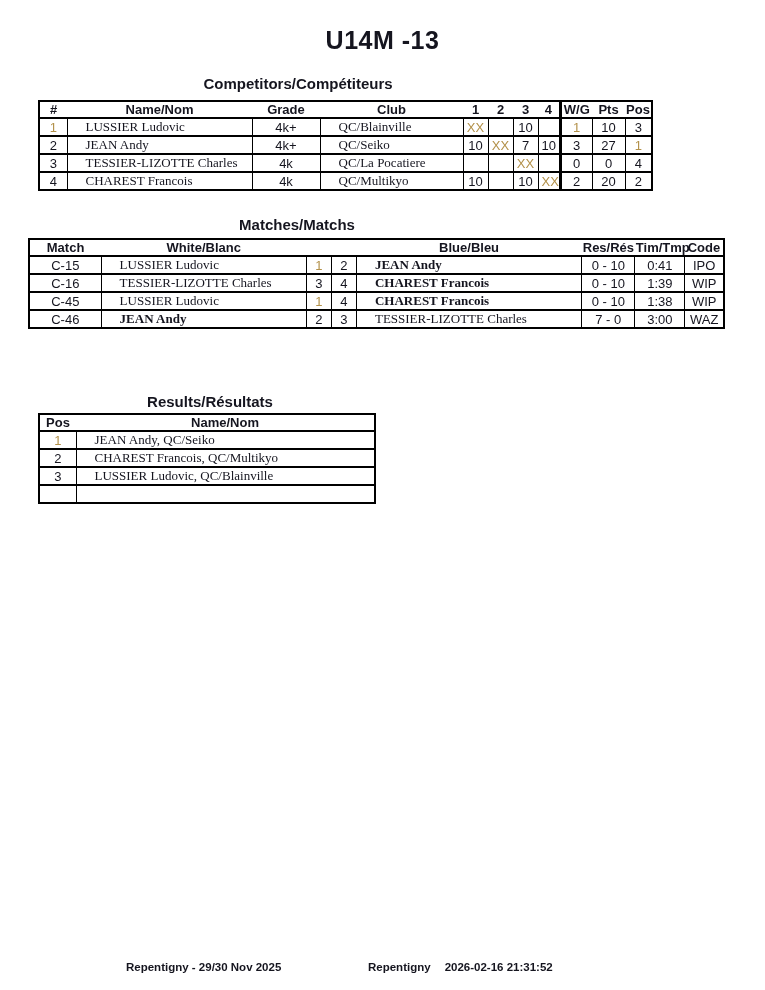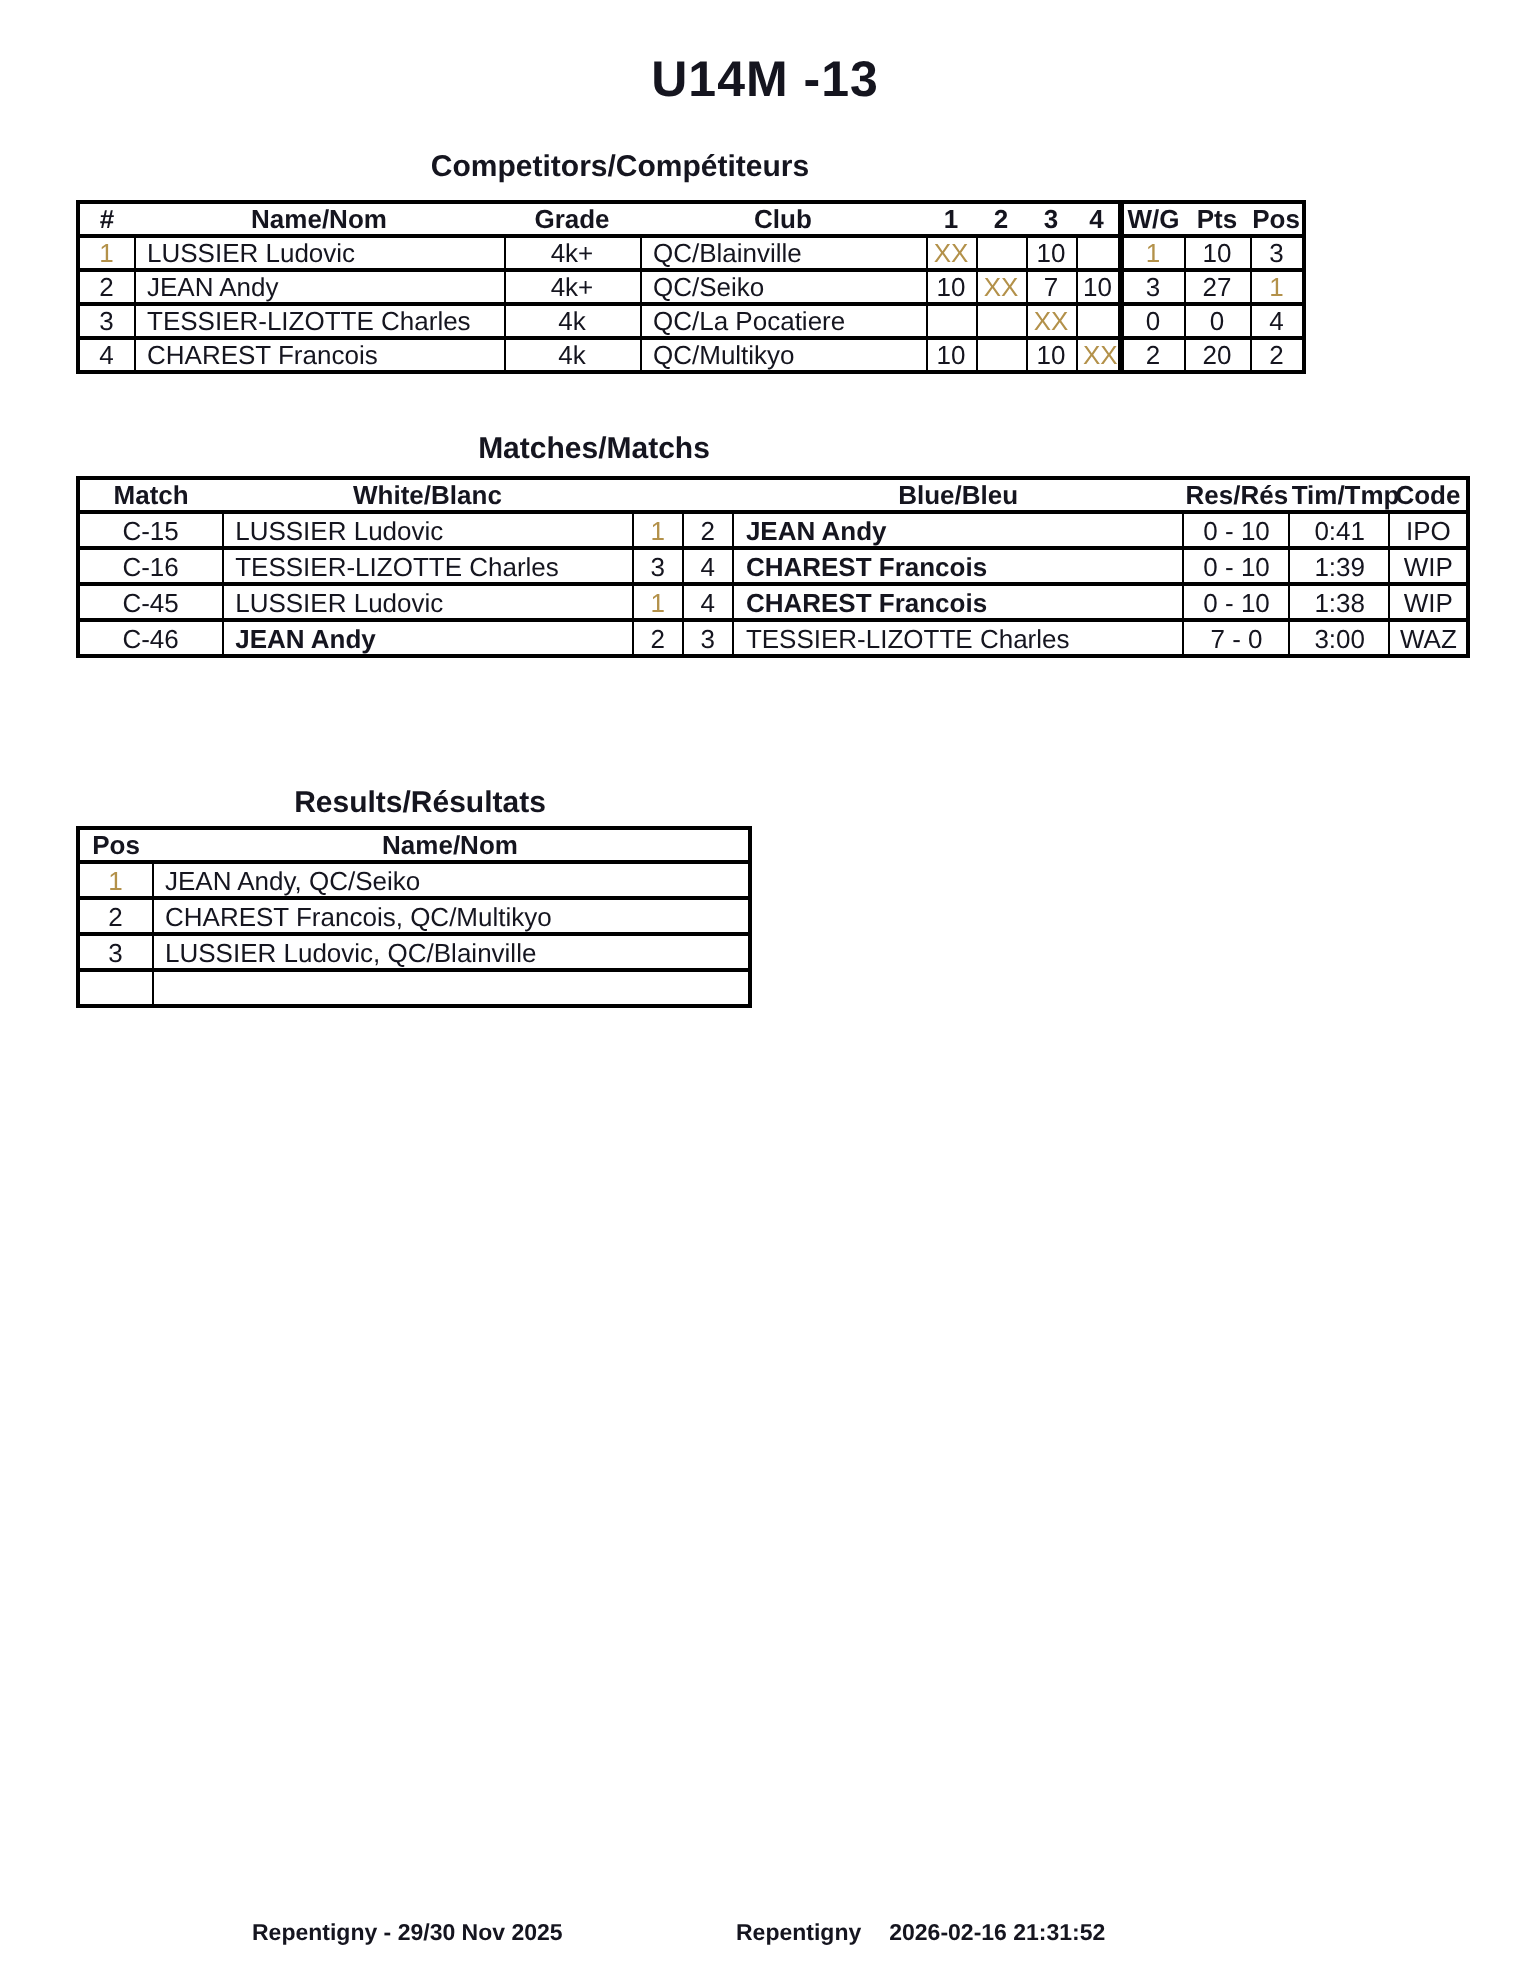"Competitors/Compétiteurs" #h-competitors { left: 310px -> 298px }
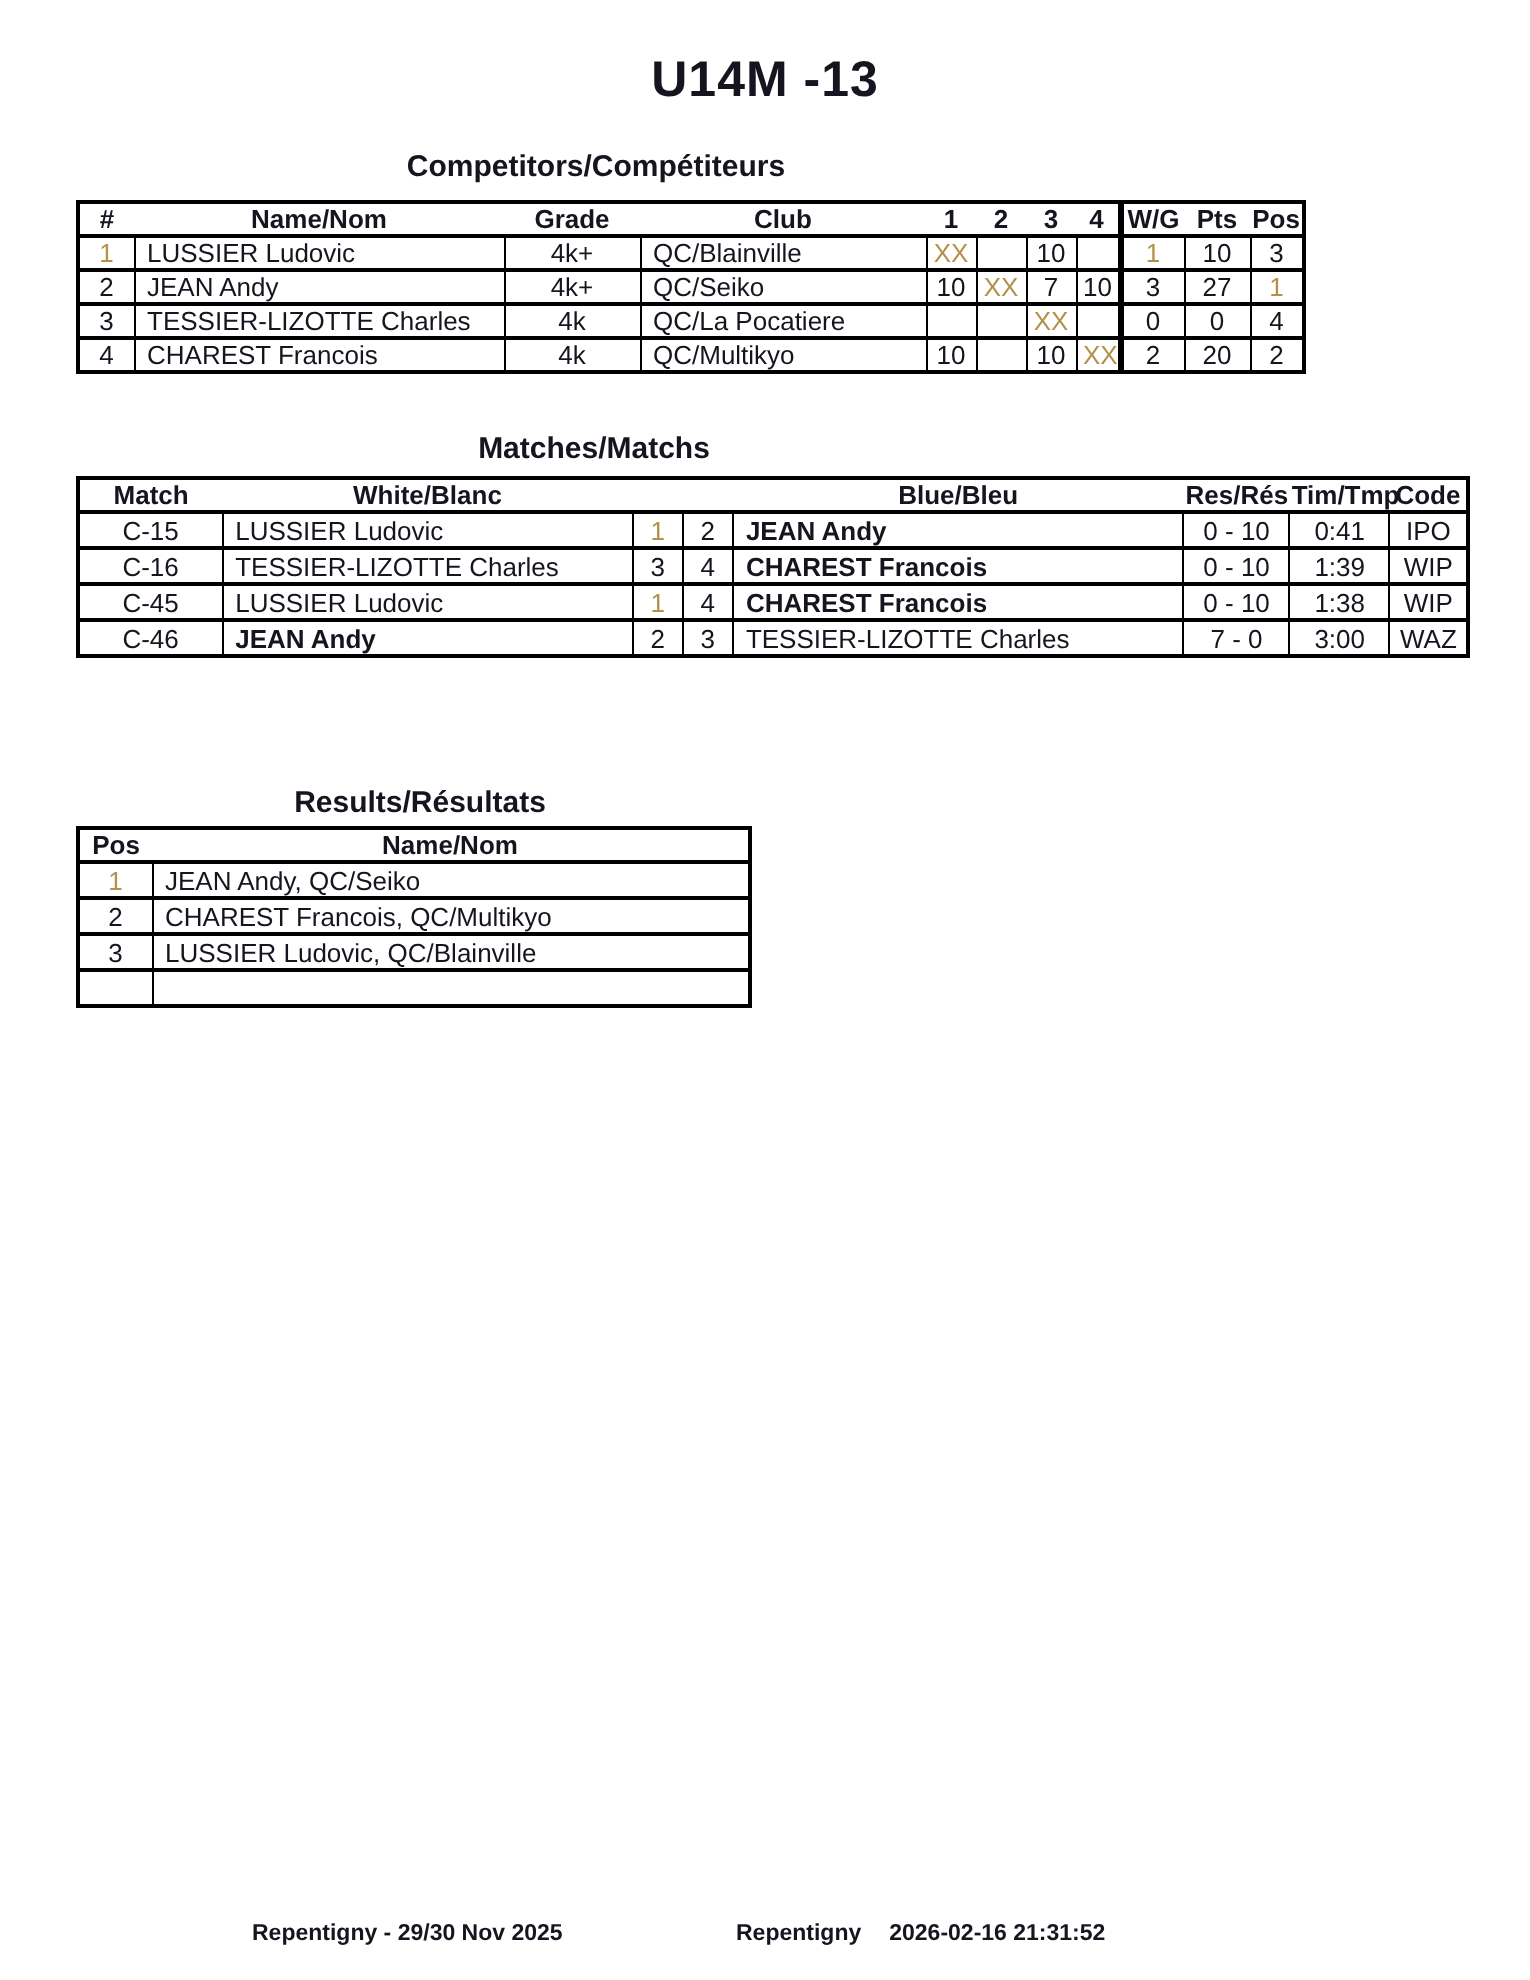"LUSSIER Ludovic" .l { font-family: none -> Liberation Serif, serif; padding-left: 6px -> 18px }
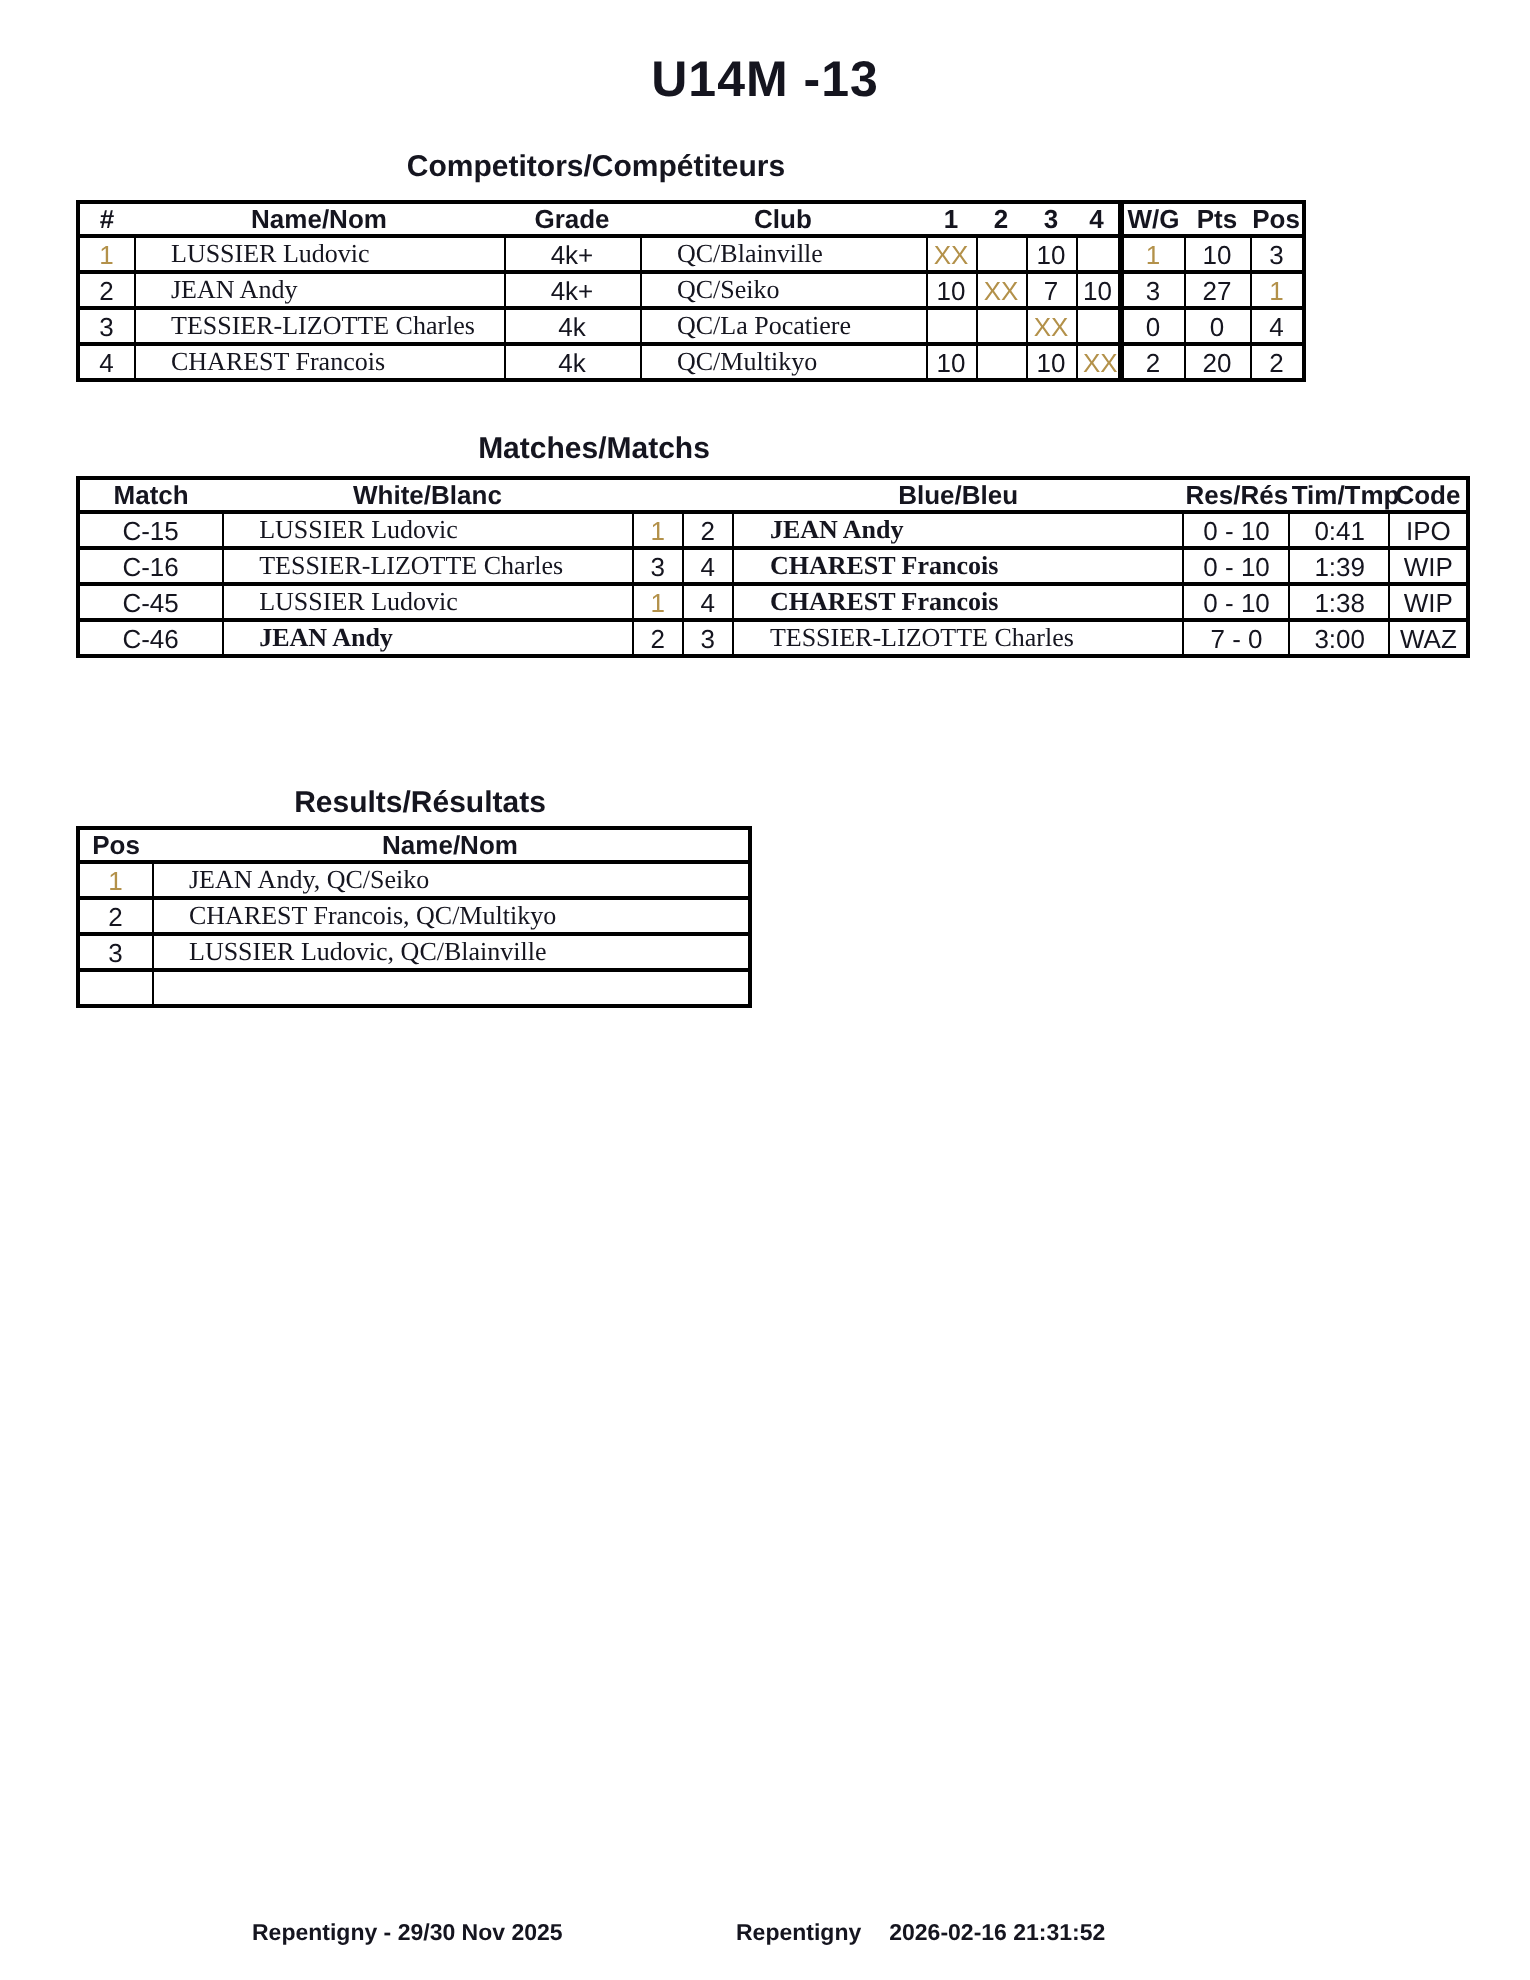"Match" #tbl-matches { left: 38px -> 28px }
